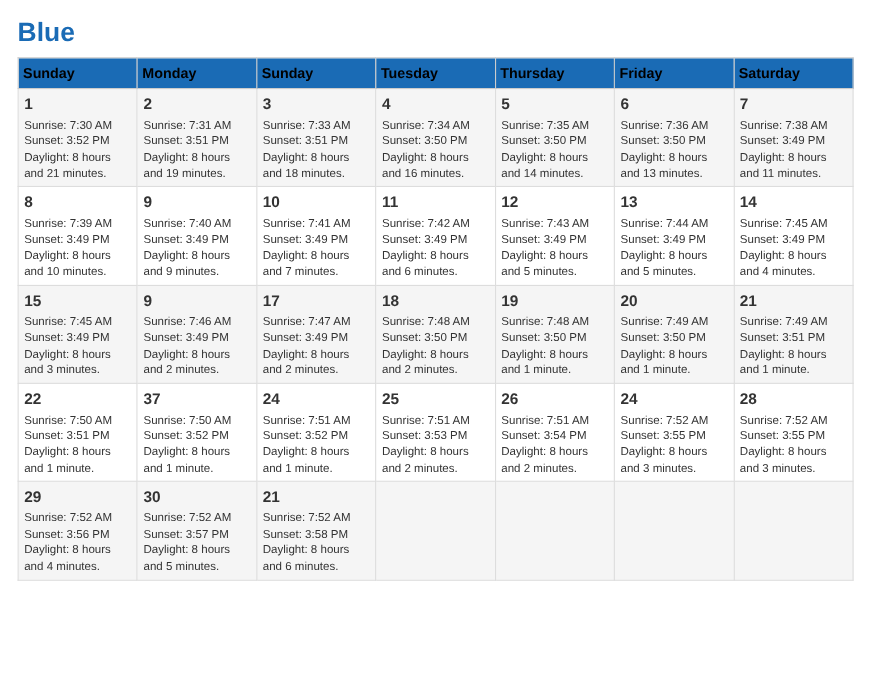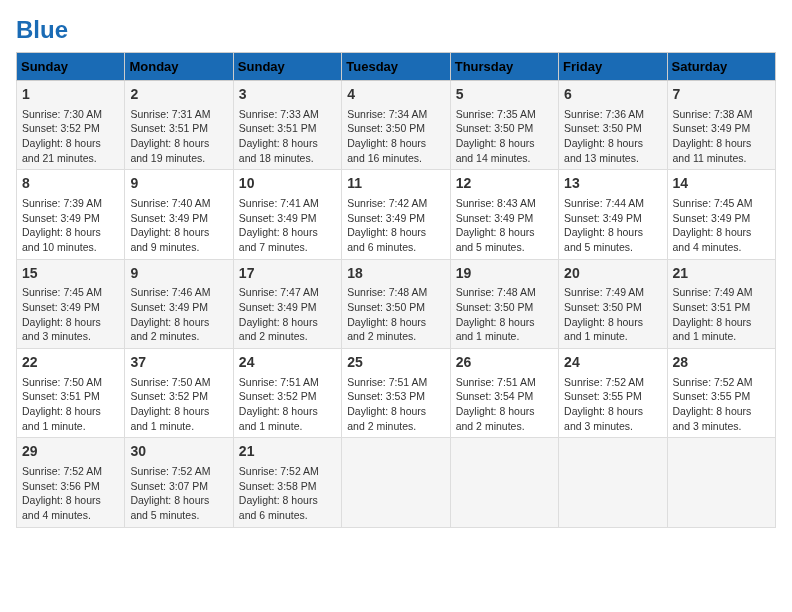"Sunrise: 8:43 AM" span { text: 8:43 -> 7:43 }
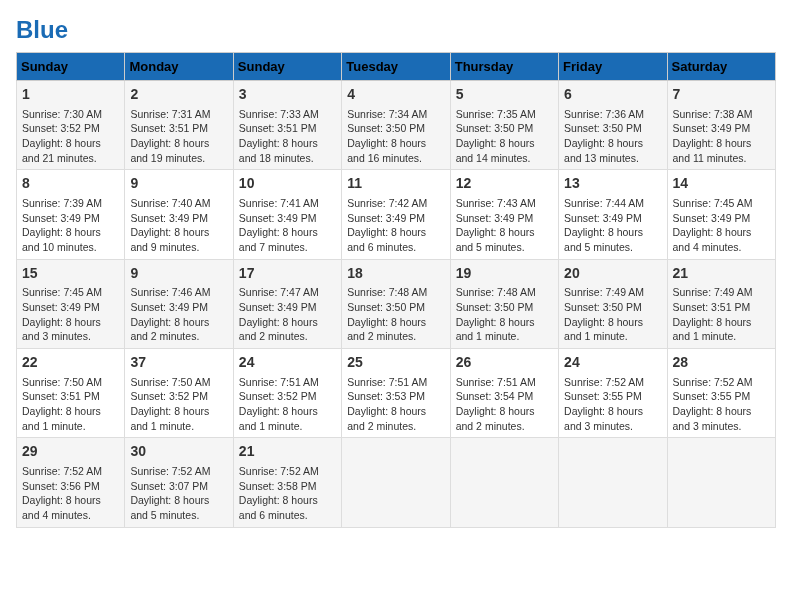"Sunset: 3:07 PM" span { text: 3:07 -> 3:57 }
